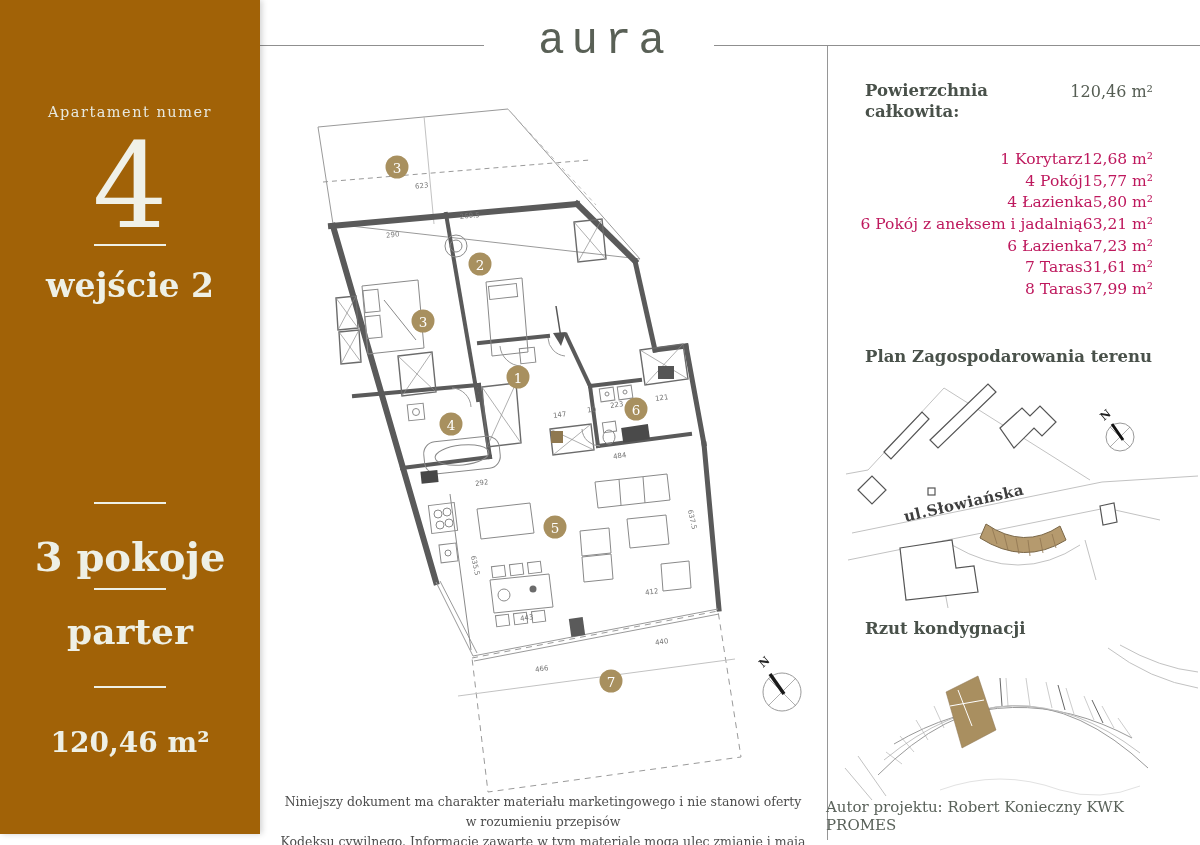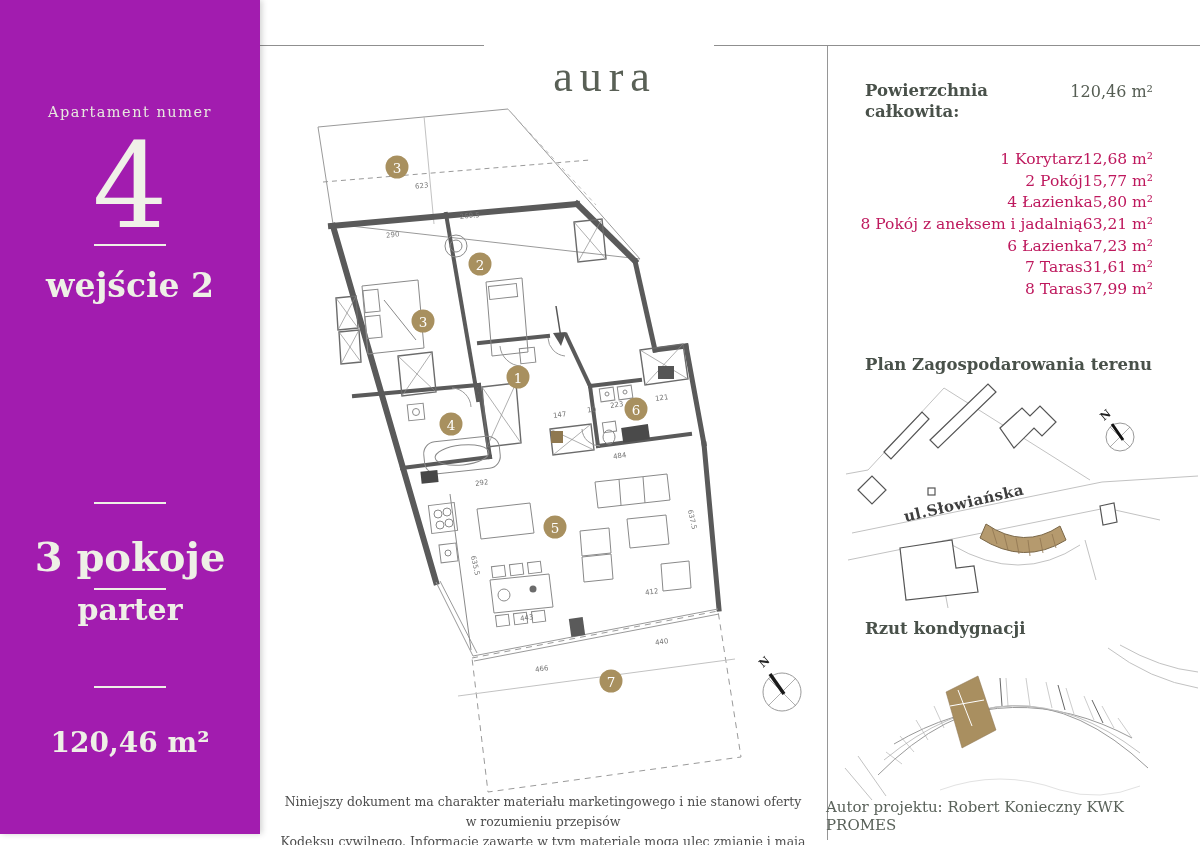"aura" .logo { font-family: Liberation Serif, serif -> Liberation Mono, monospace; margin-top: 35px -> none }
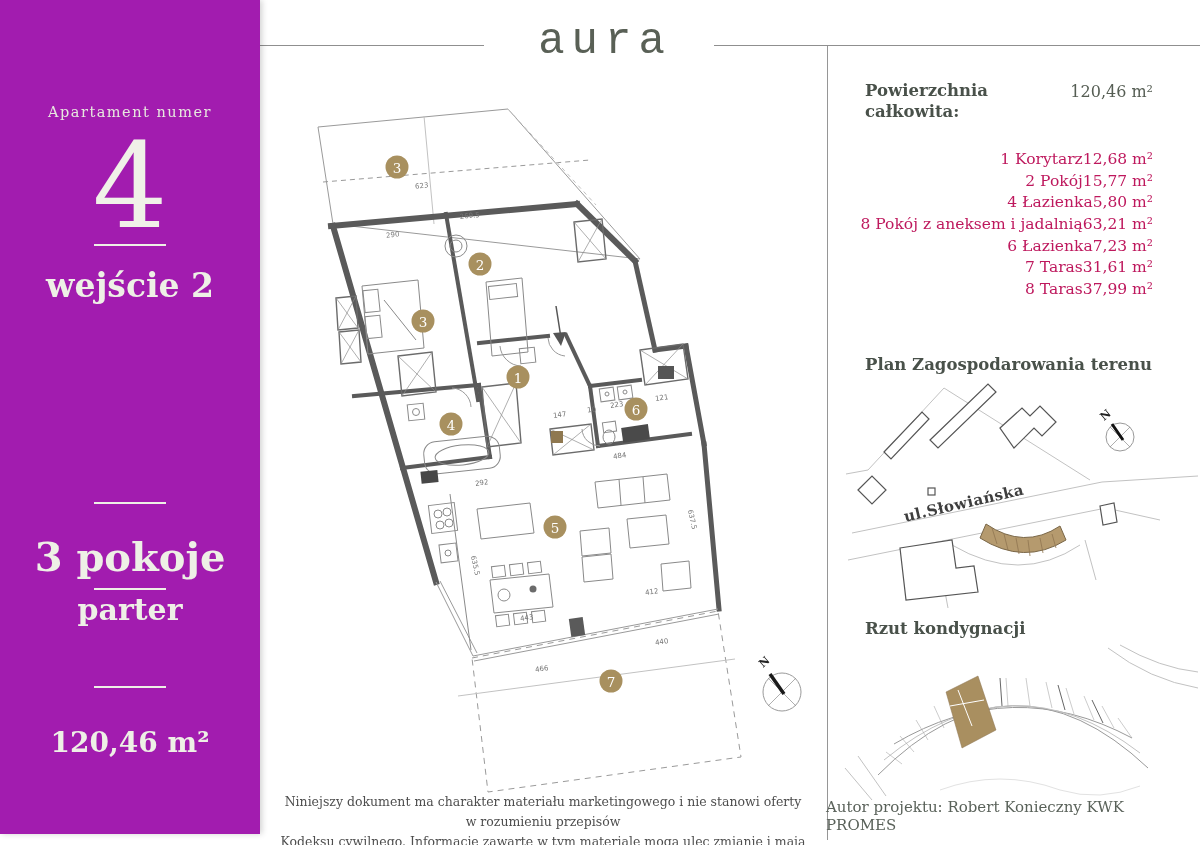"Apartament numer" .sidebar { background: #a21caf -> #a16207 }
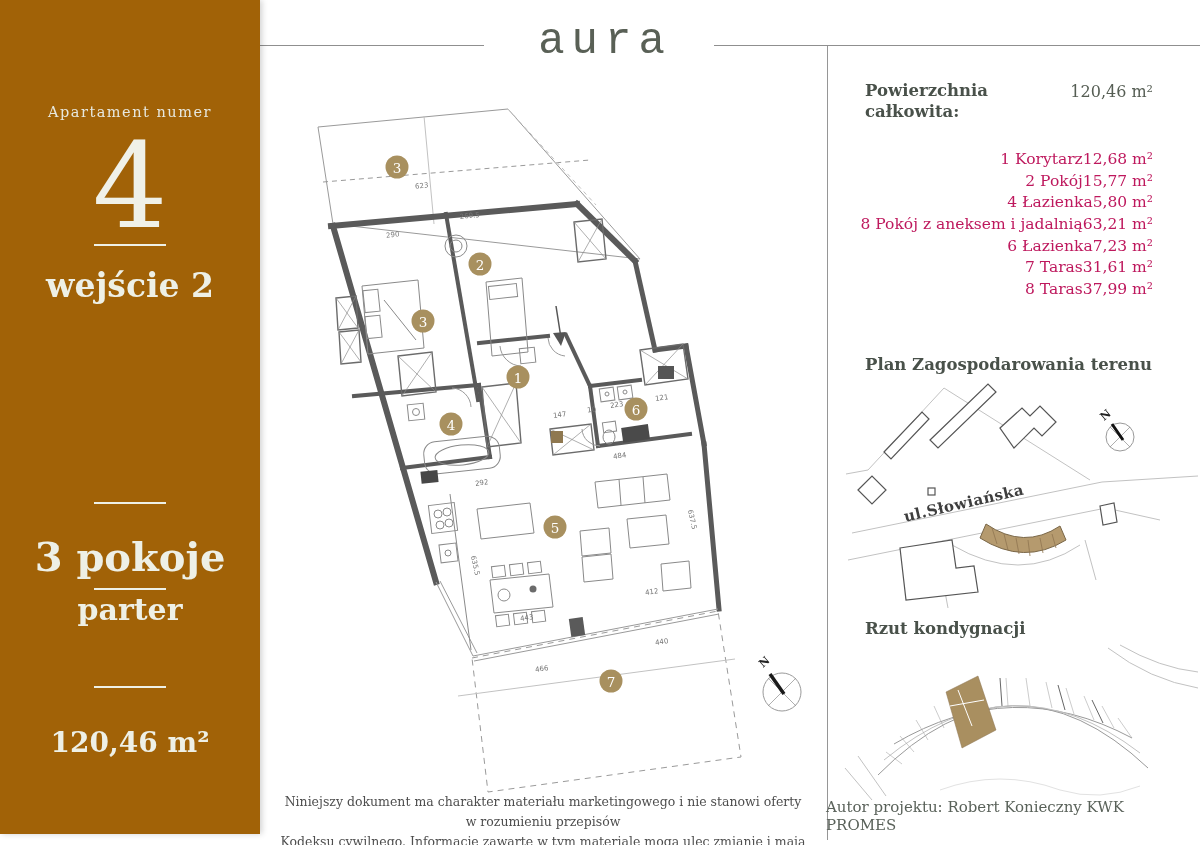"2 Pokój" span.room-name { text: 2 -> 4 }
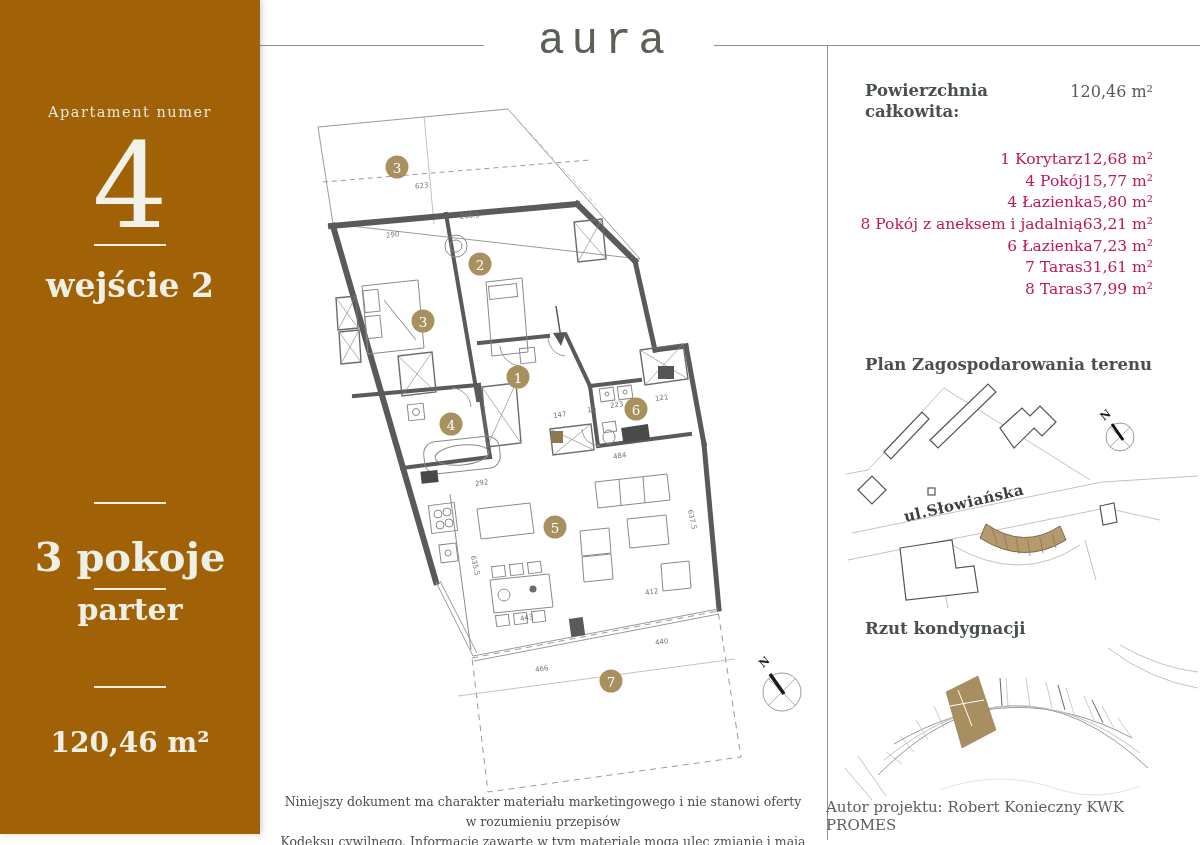"8 Pokój z aneksem i" span.room-name { text: 8 -> 6 }
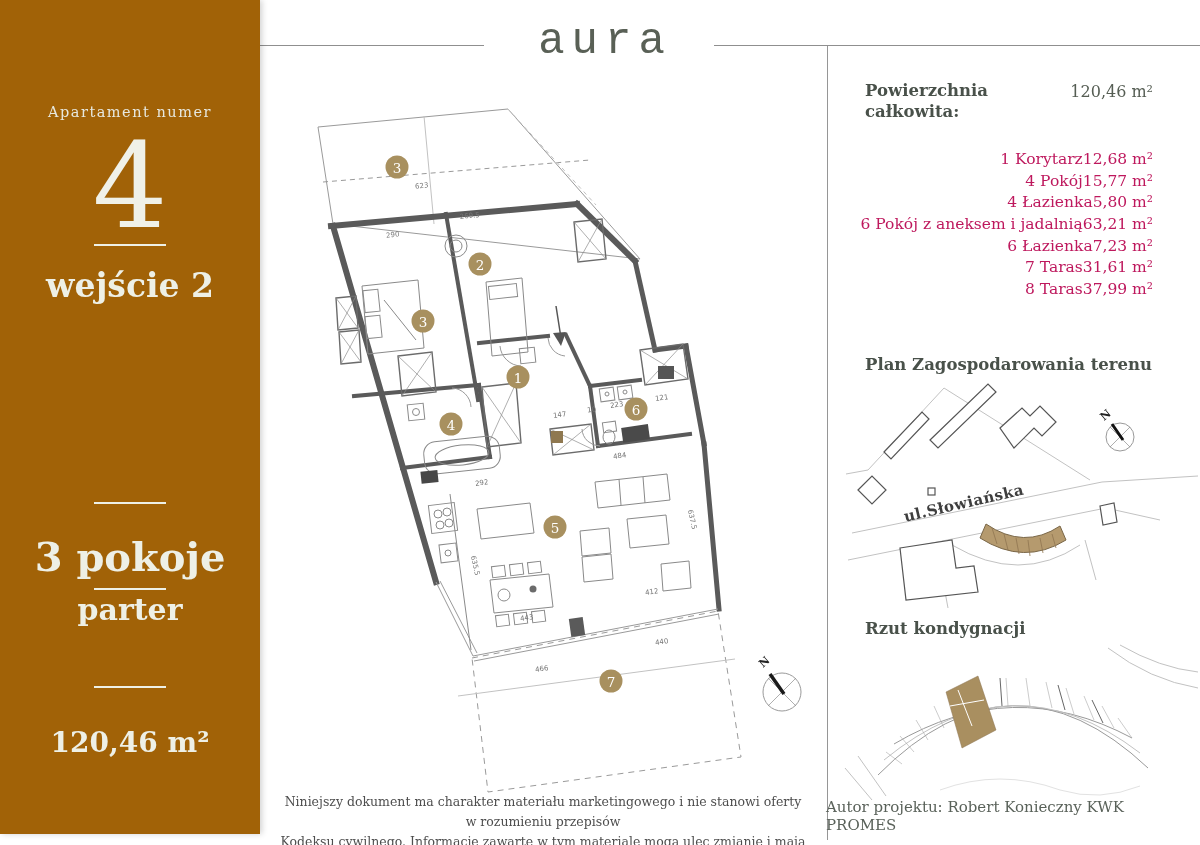"Plan Zagospodarowania terenu" div.abs { top: 355px -> 347px }
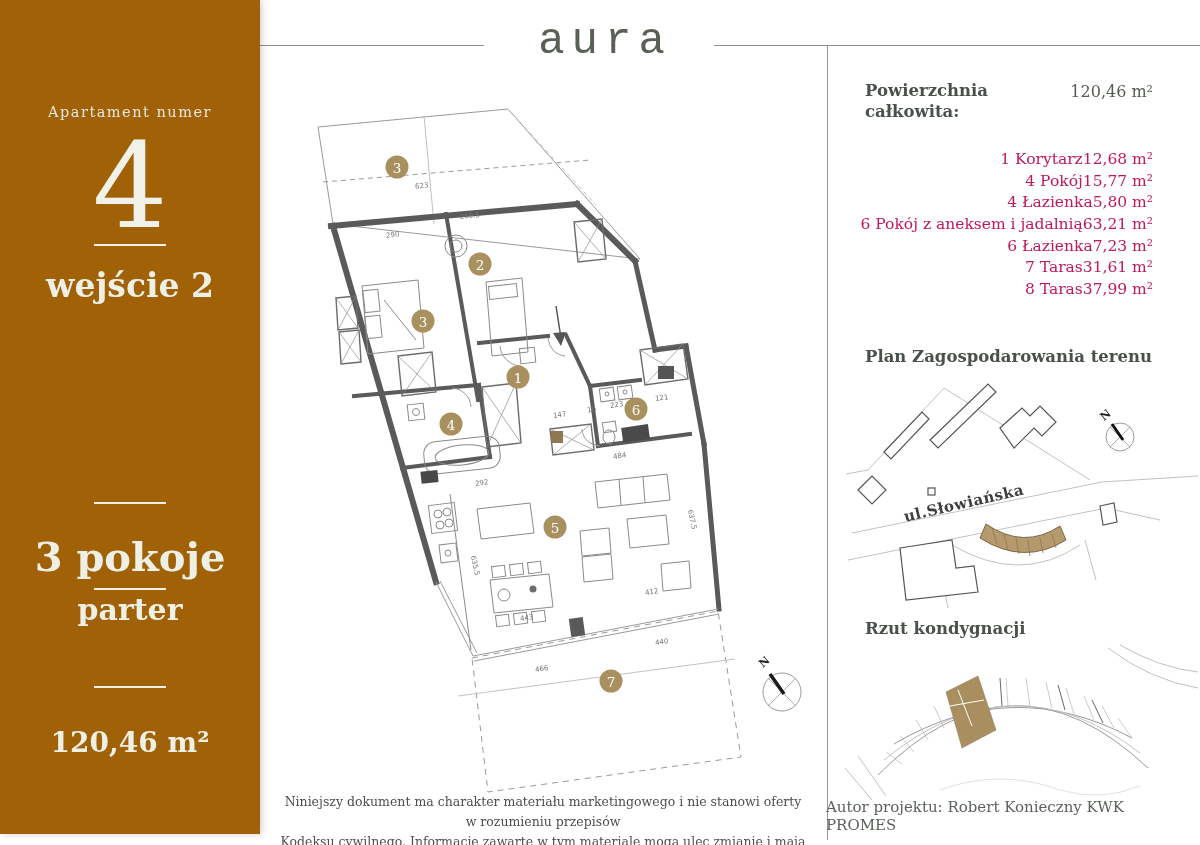"parter" div.sb-text { font-size: 30px -> 36px; top: 592px -> 610px }
